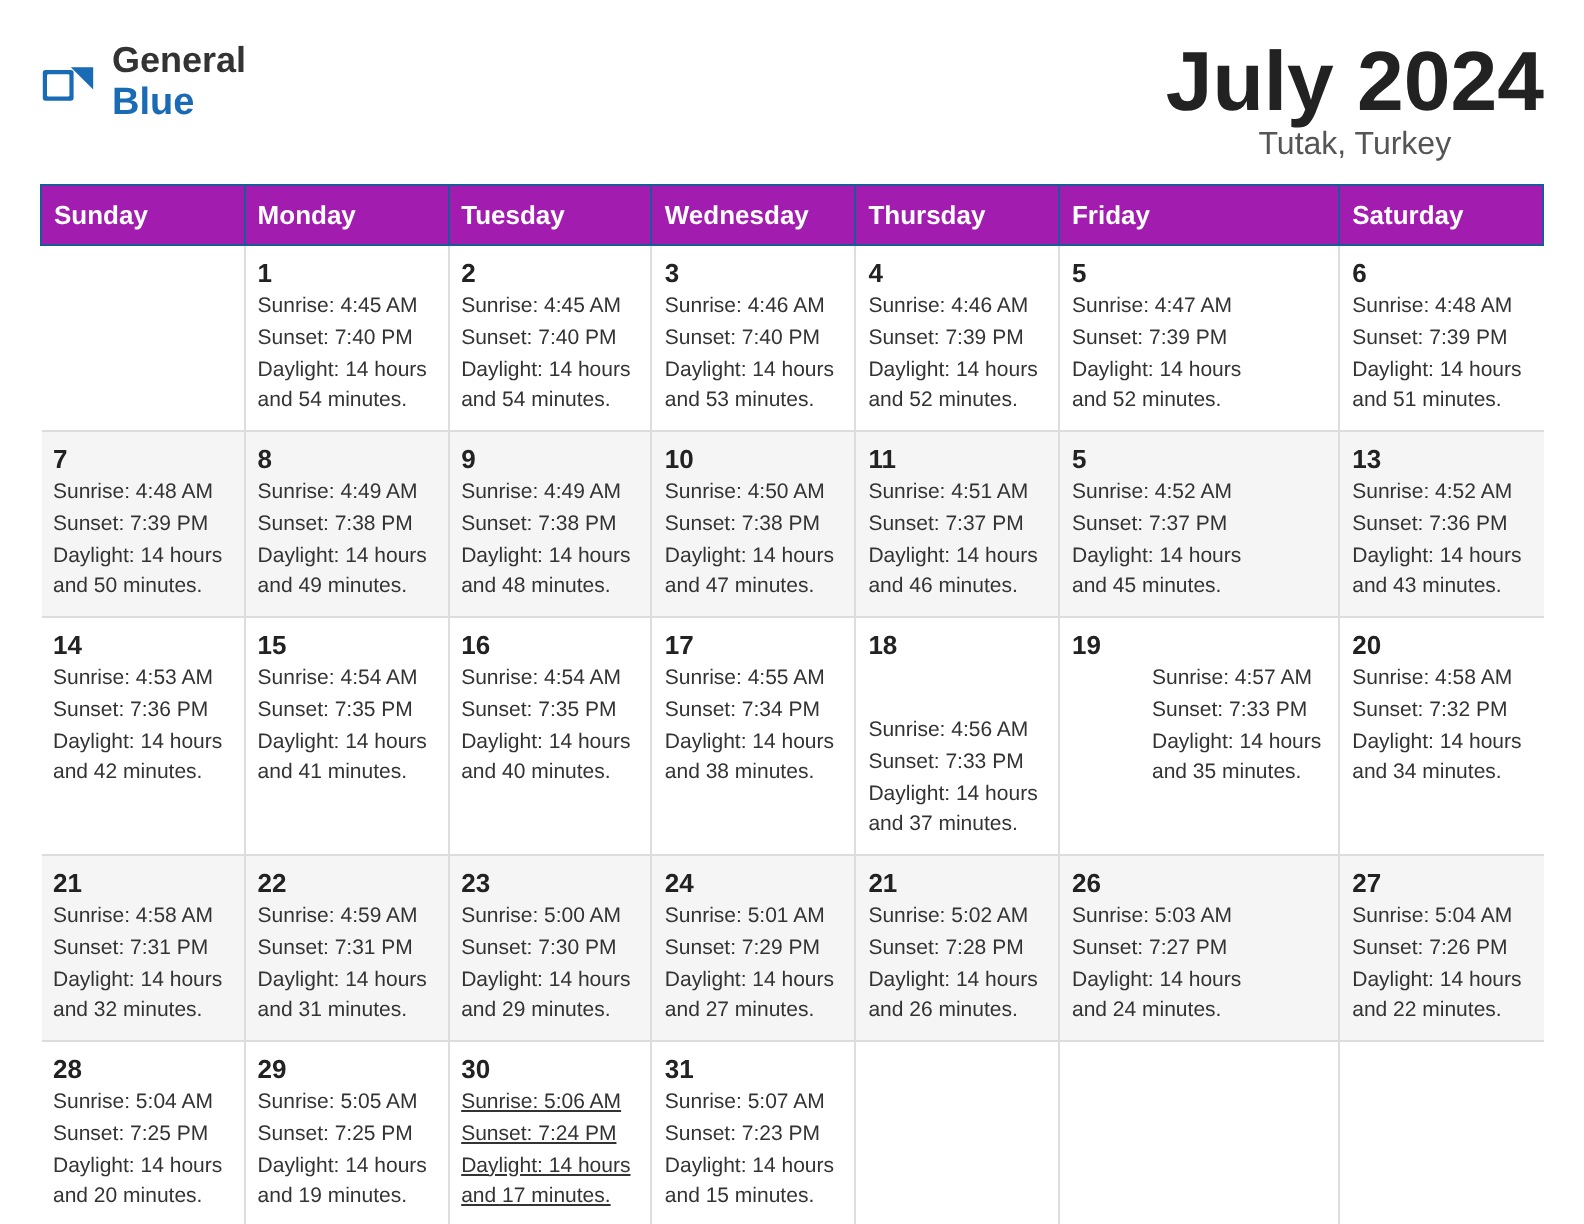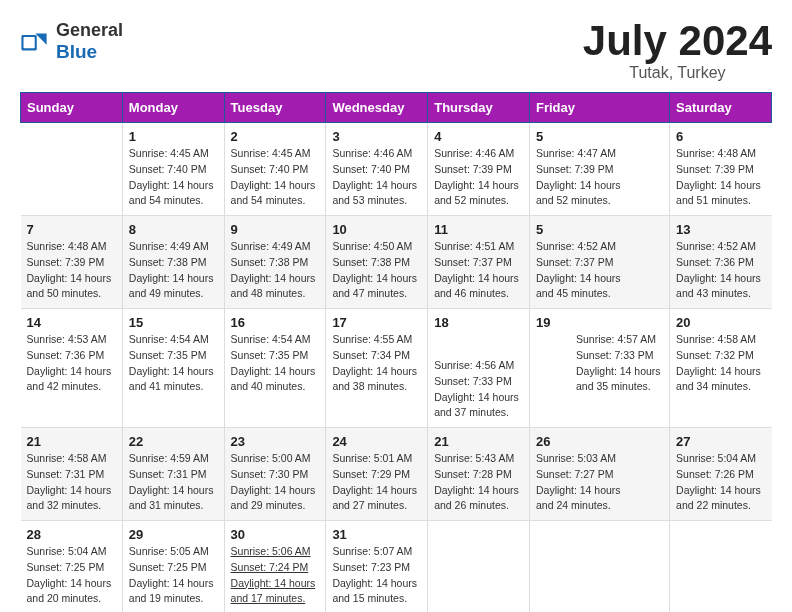"Sunrise: 5:43 AM" div.day-info { text: 5:43 -> 5:02 }
